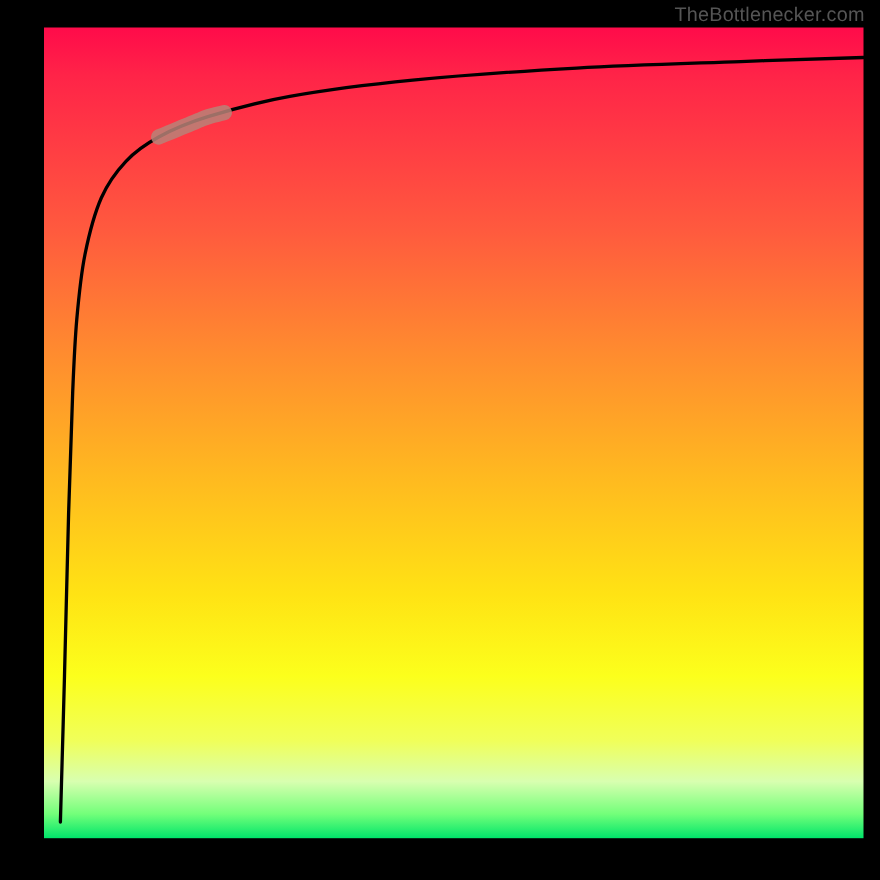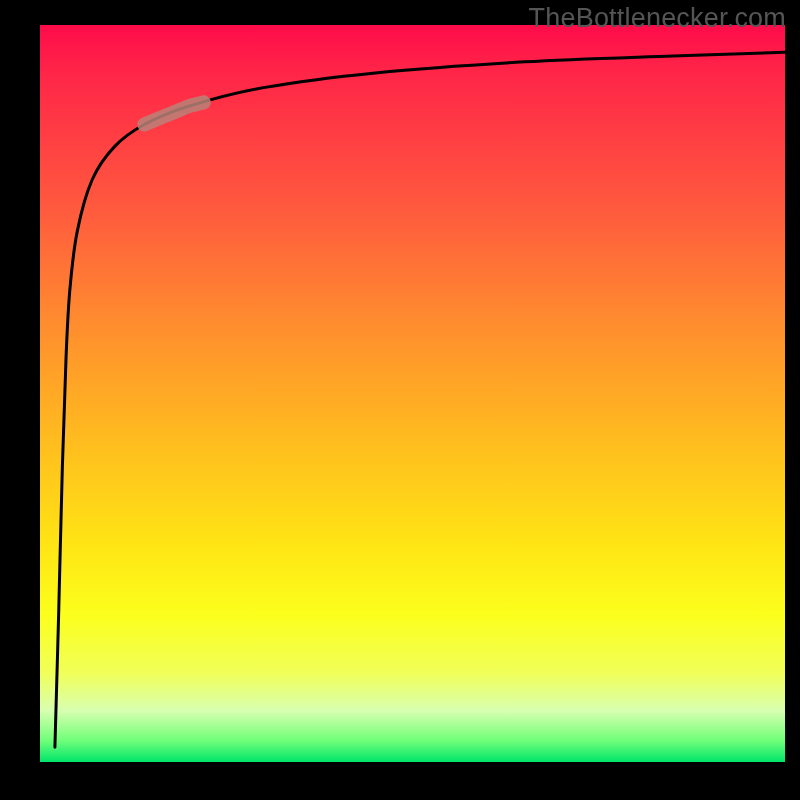"TheBottlenecker.com" .watermark { font-size: 27px -> 18px }
